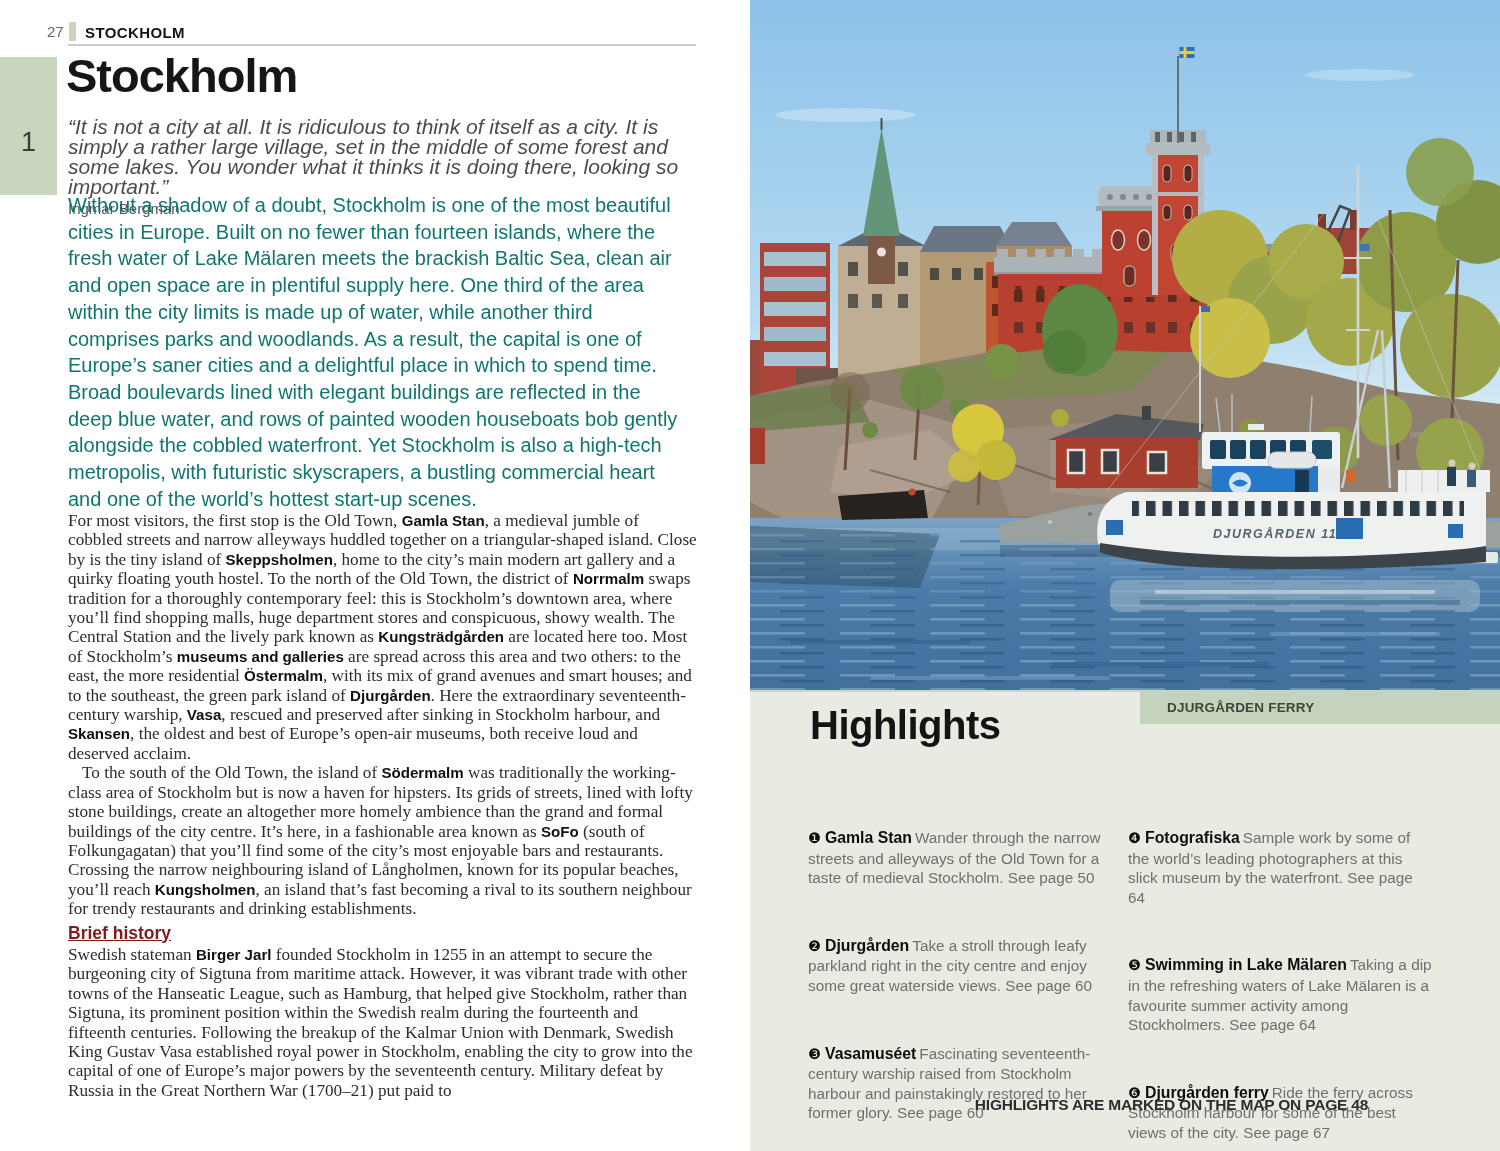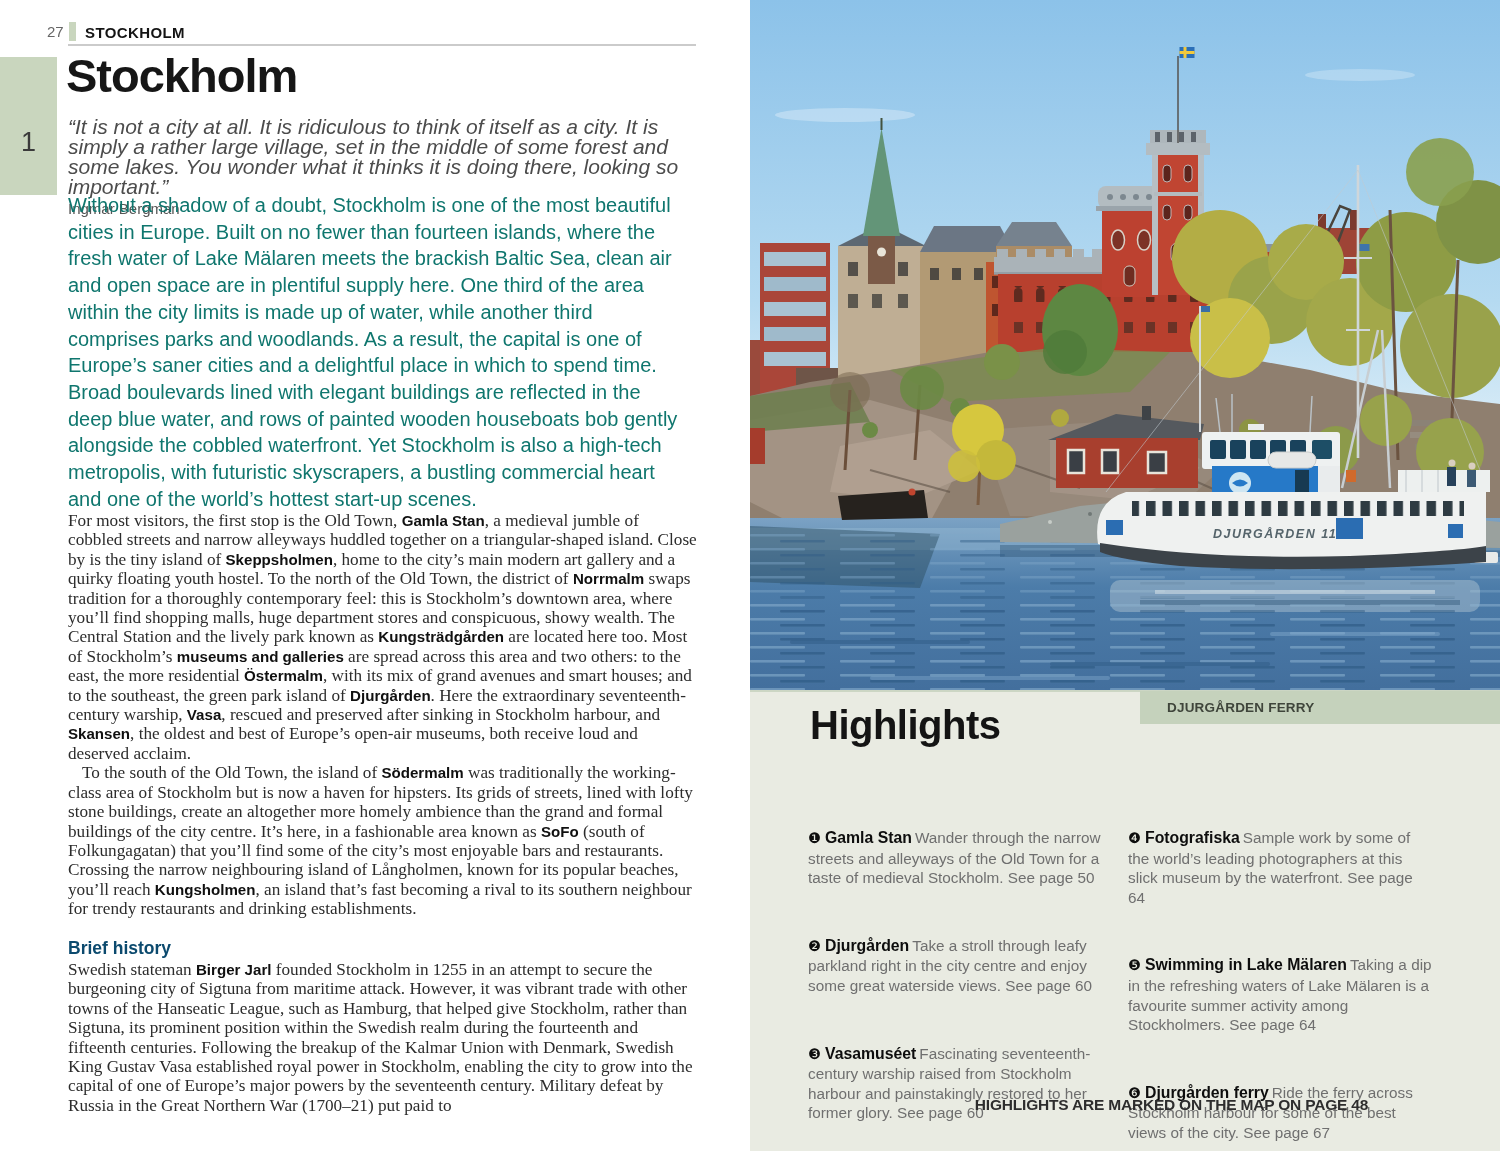"Brief history" #bh-head { color: #0c4a6e -> #7f1d1d; margin: 20px 0 2px 0 -> 5px 0 2px 0; text-decoration: none -> underline }
